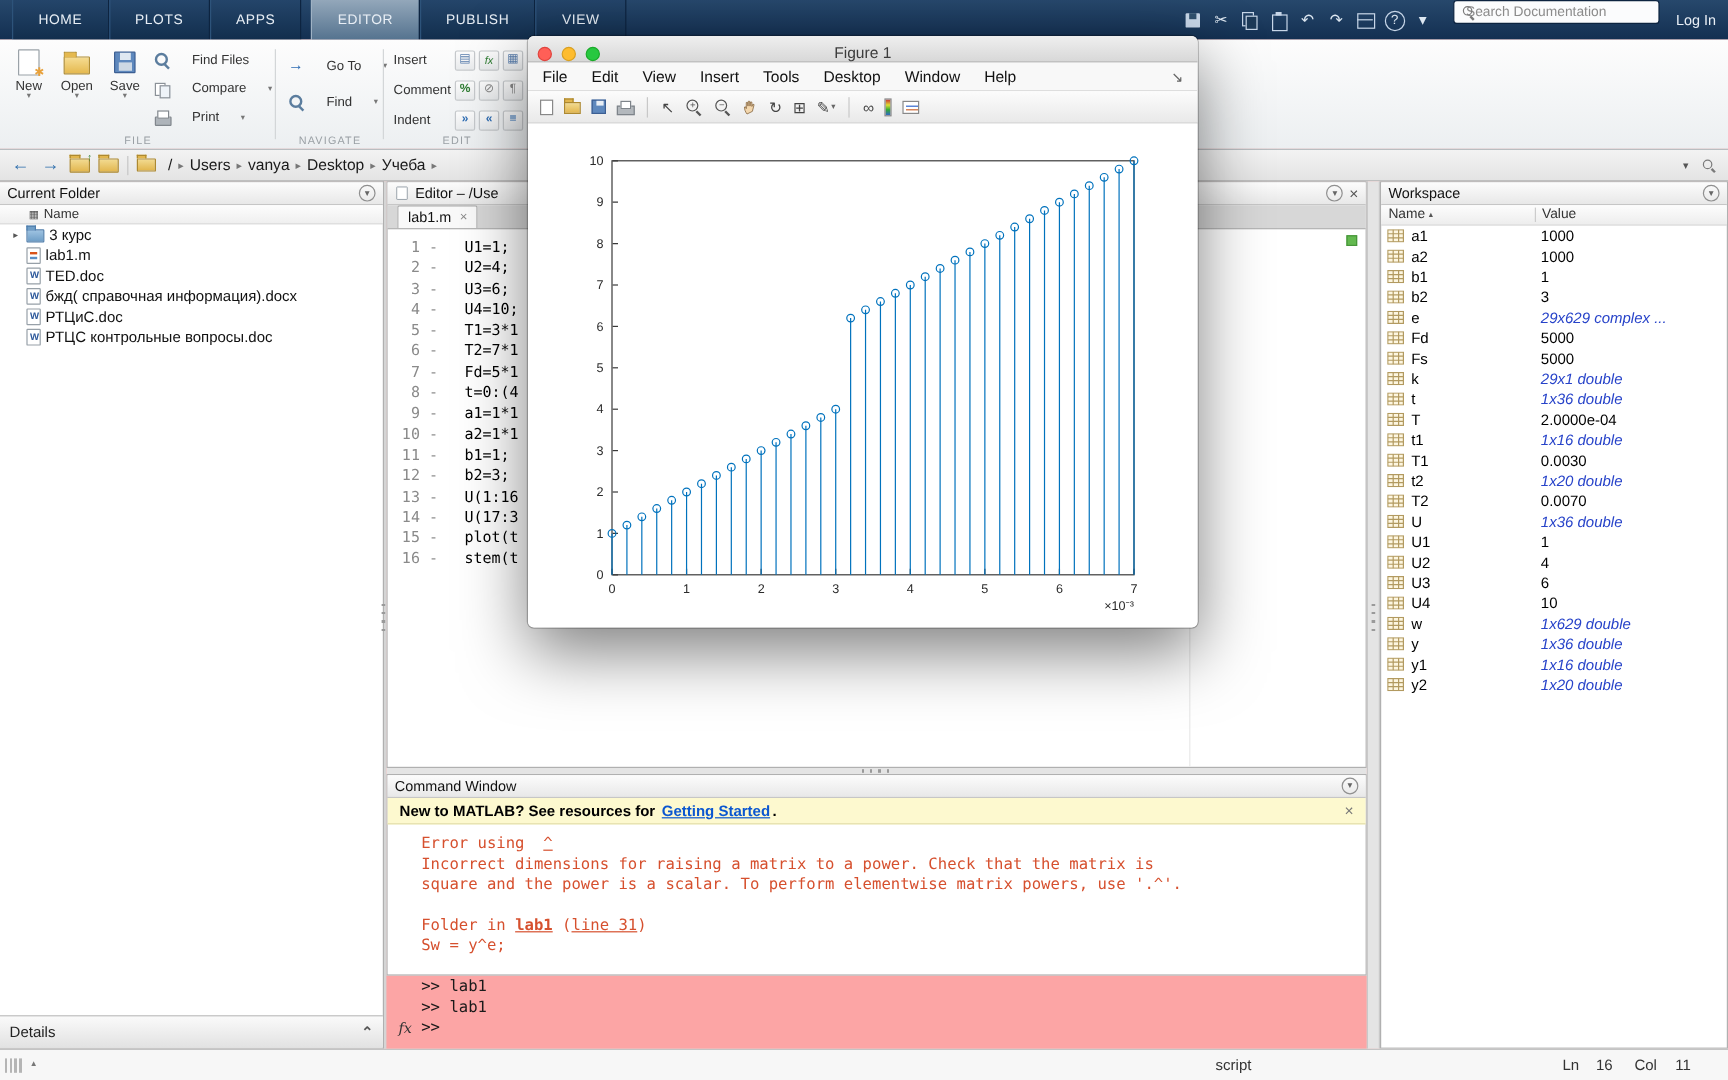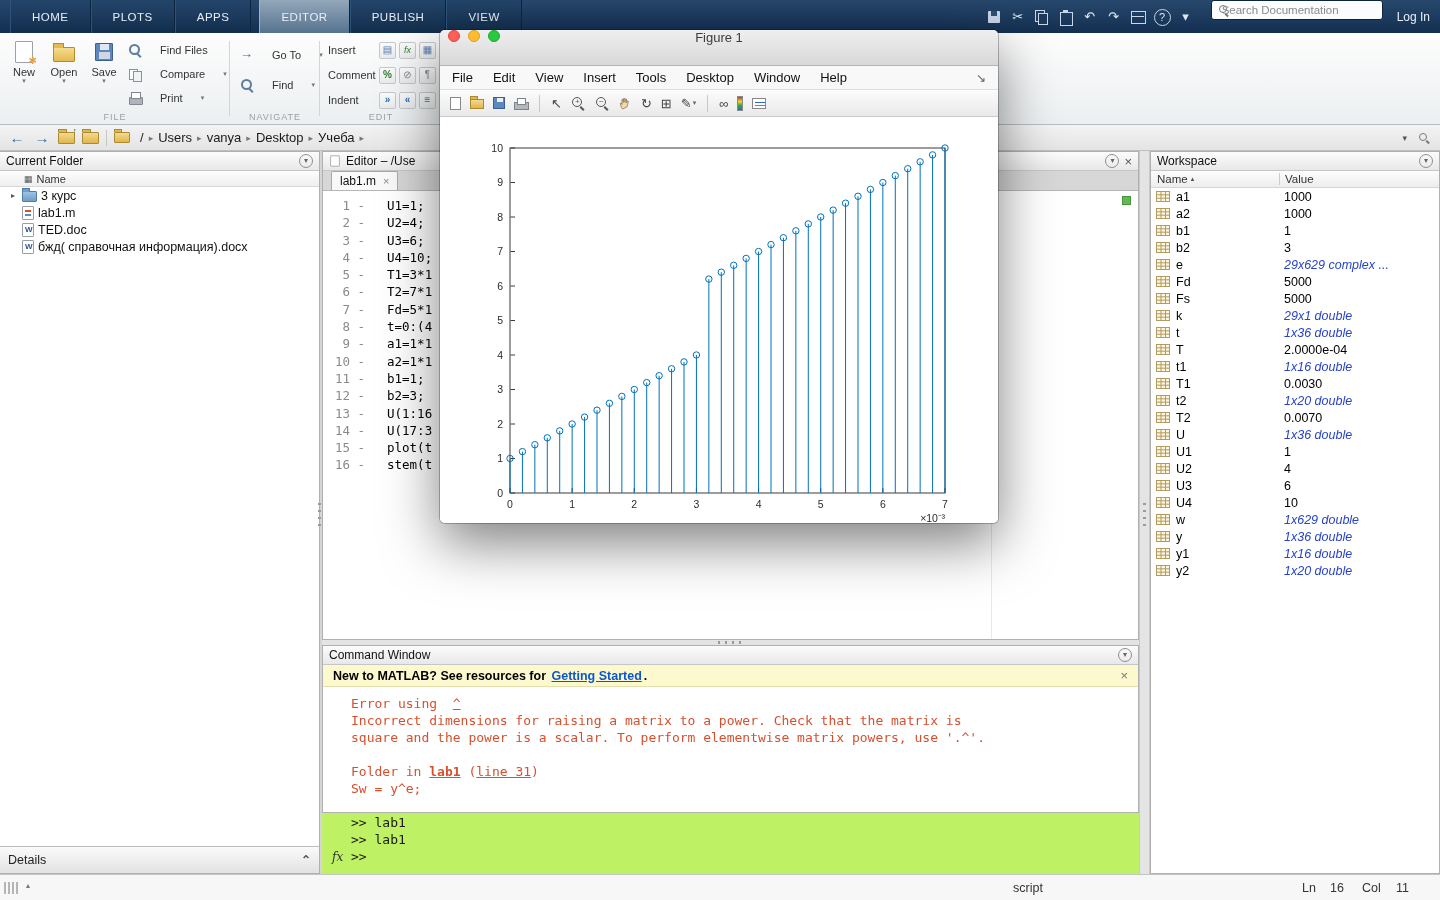"HOME" #app { background: #bef264 -> #fca5a5 }
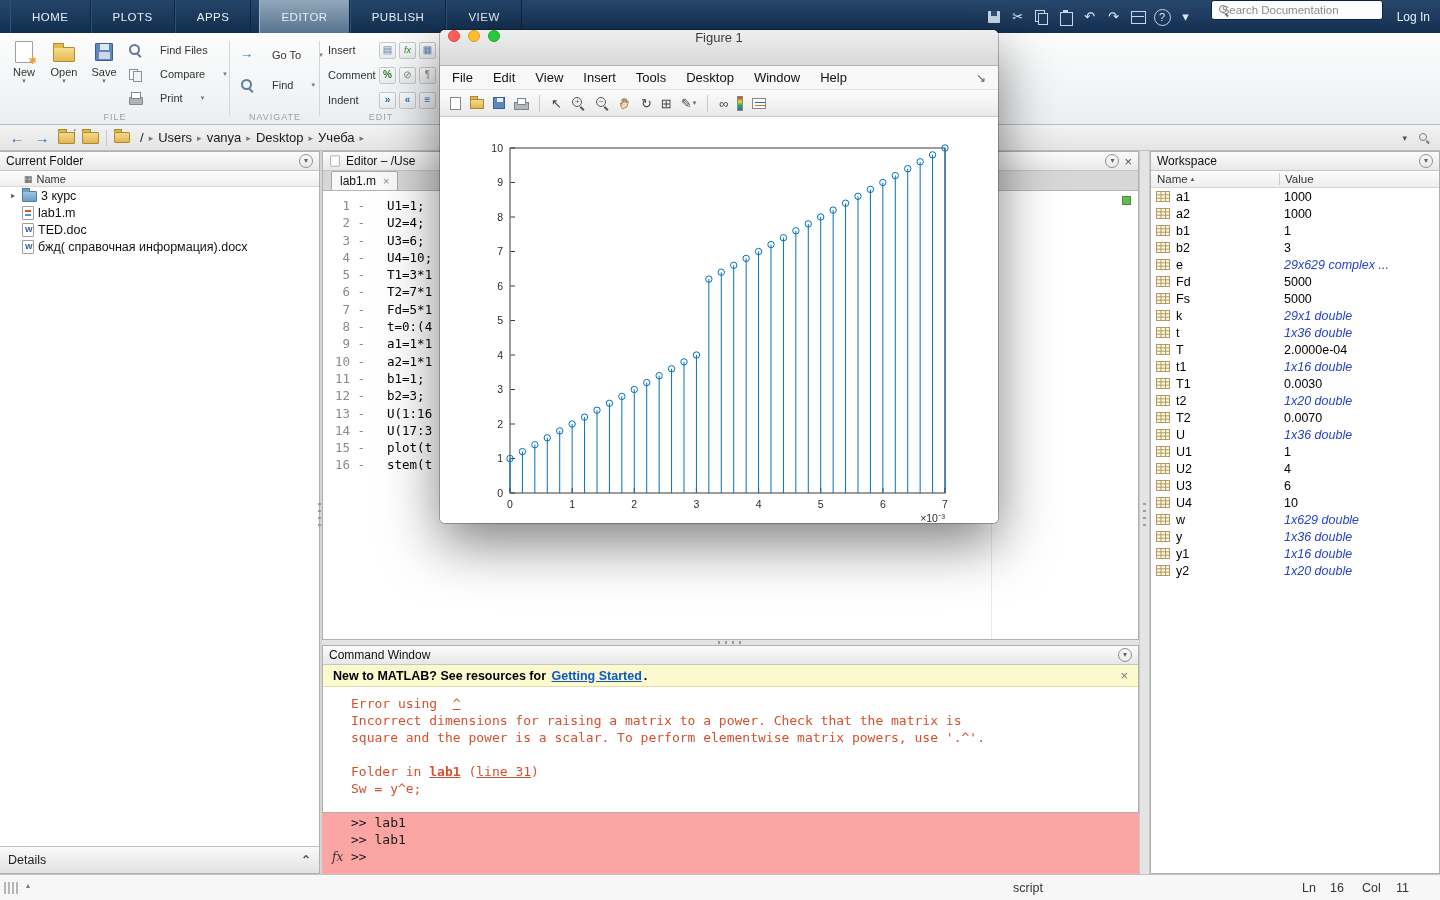"Figure 1" .ftitle { align-items: flex-start -> flex-end; height: 36px -> 22px }
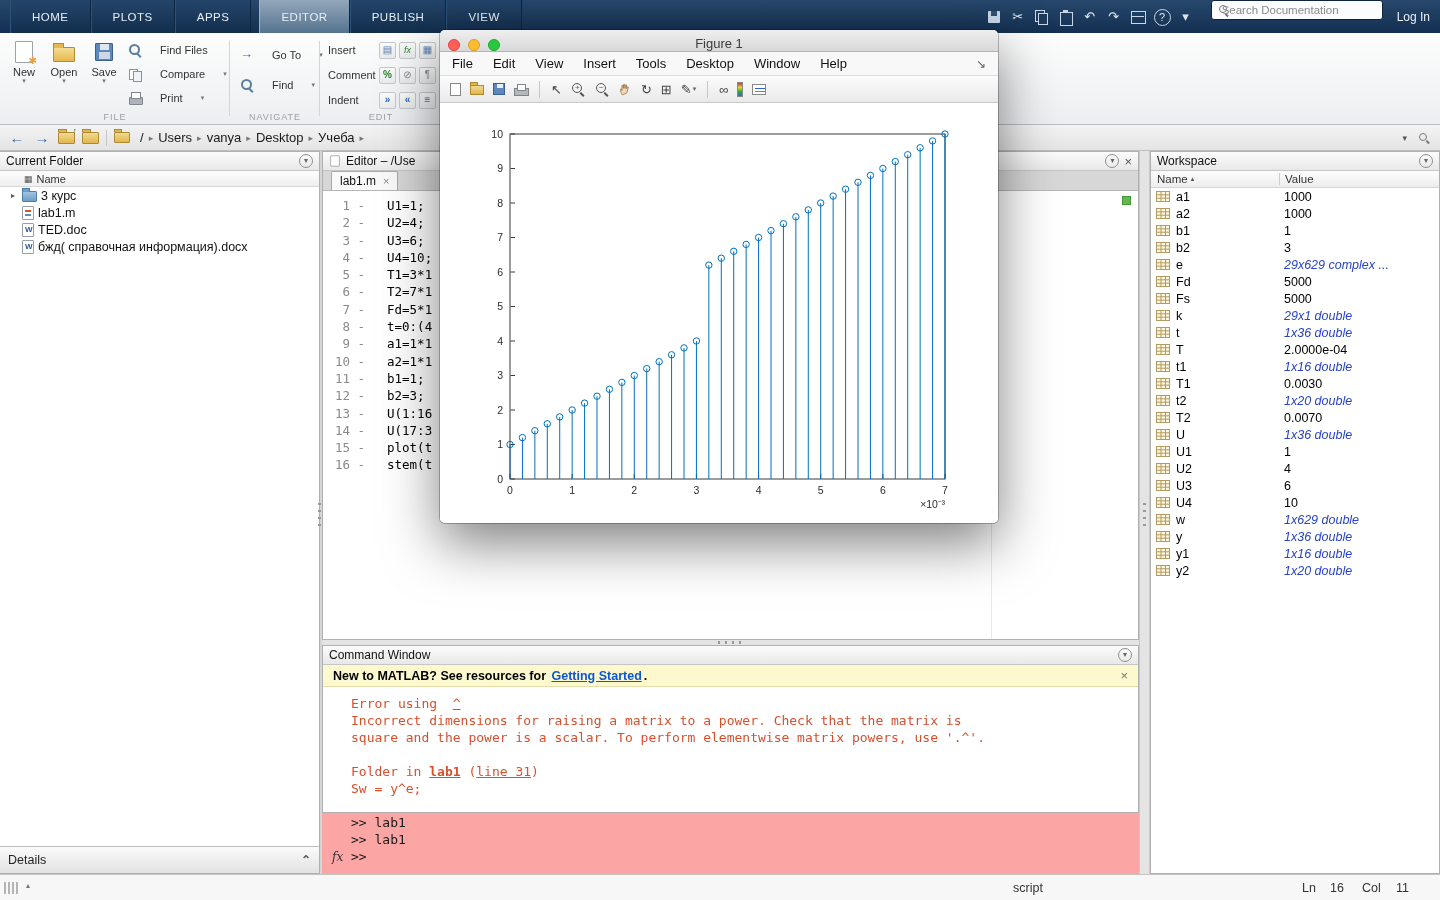"РТЦиС.doc" div.frow { html: none -> <div> <span></span> <span></span> <span>РТЦиС.doc</span> </div> }
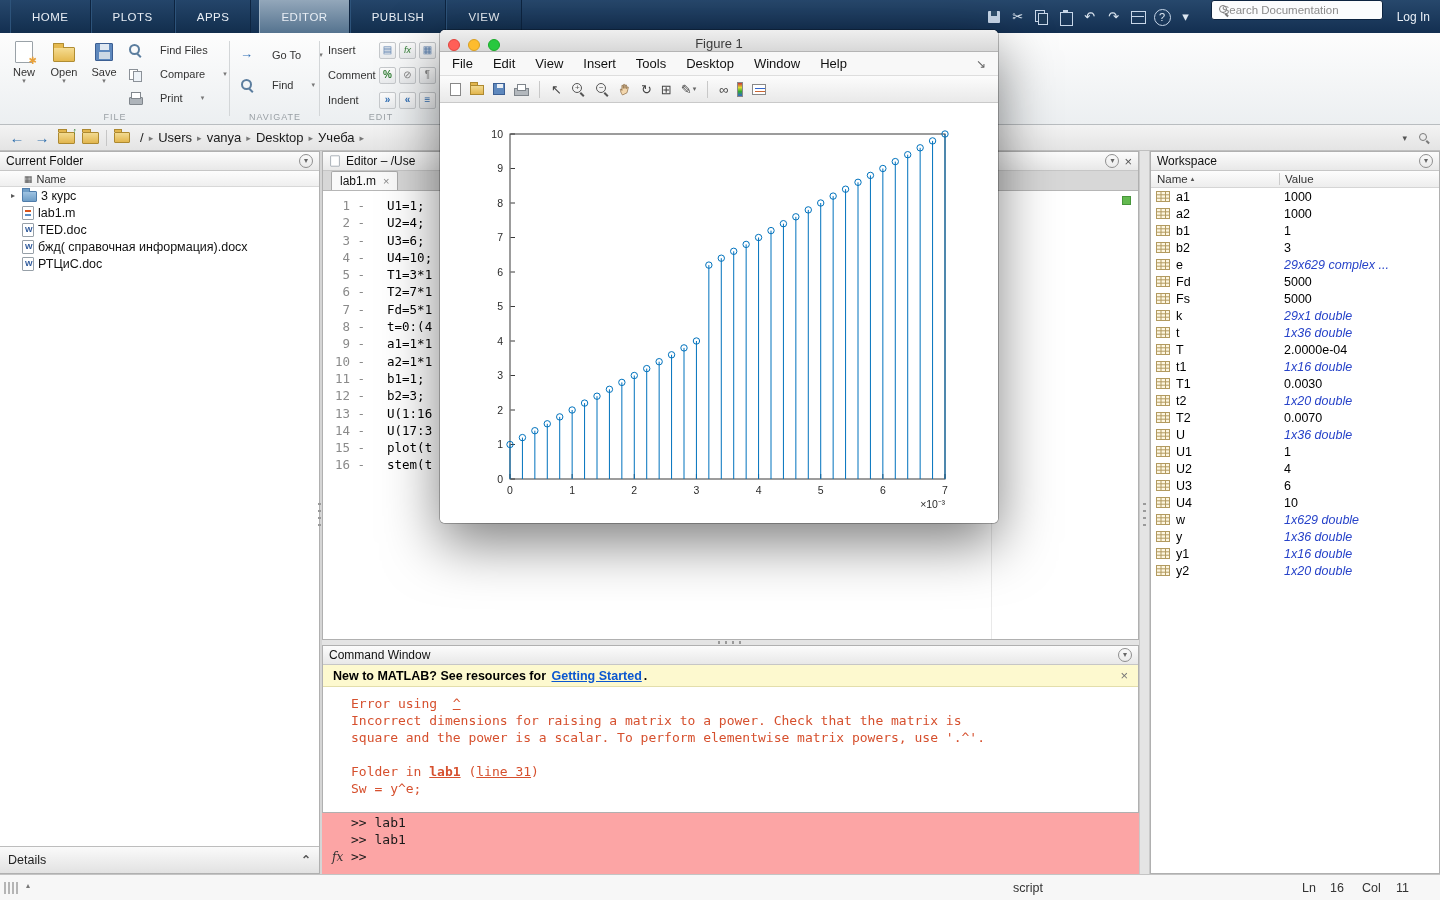"РТЦС контрольные вопросы.doc" div.frow { html: none -> <div> <span></span> <span></span> <span>РТЦС контрольные вопросы.doc</span> </div> }
